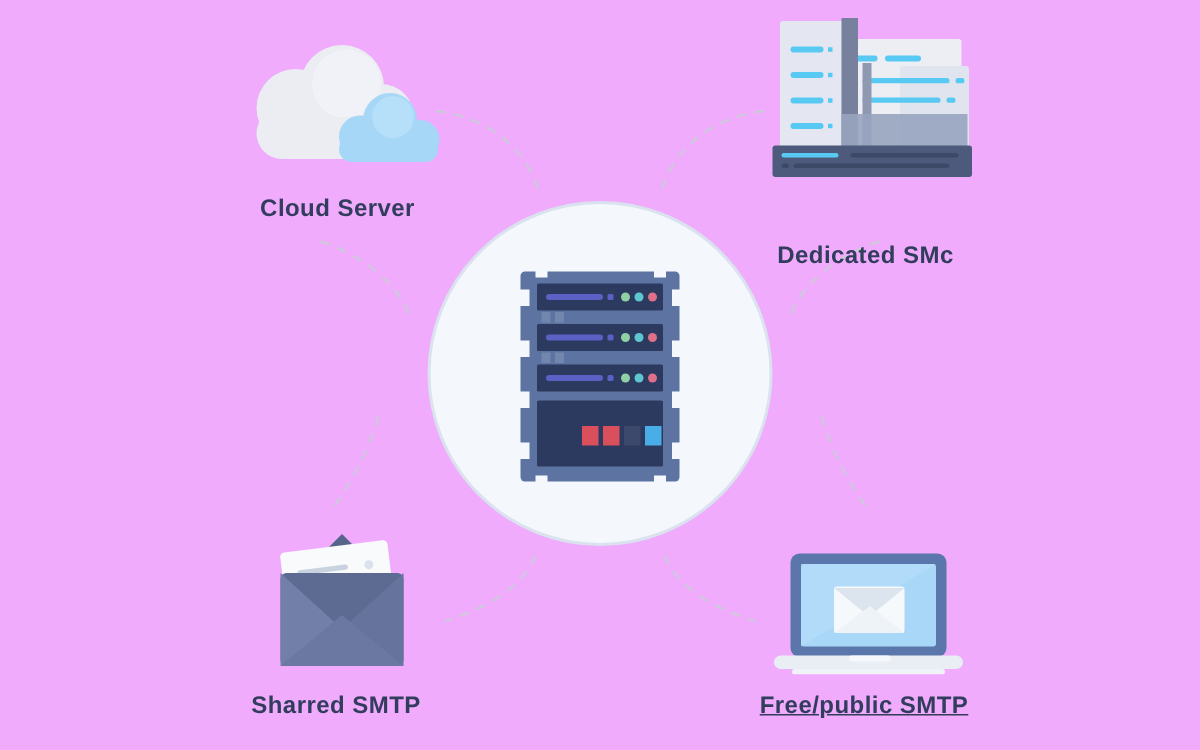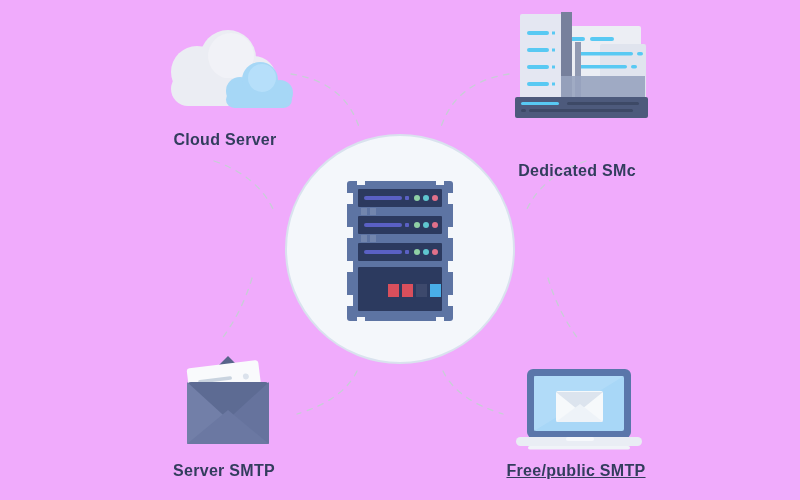"Server SMTP" div.node-label { text: Server -> Sharred }
